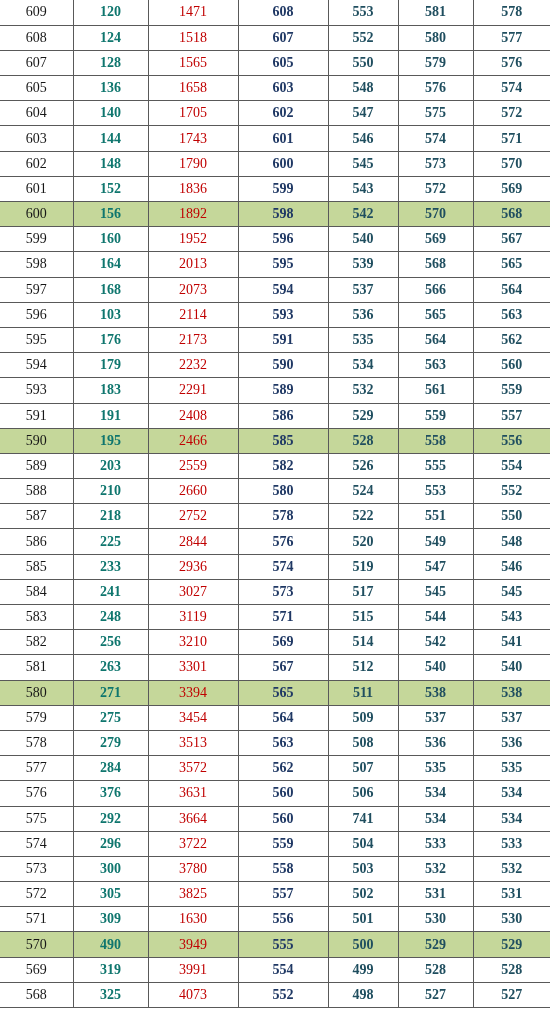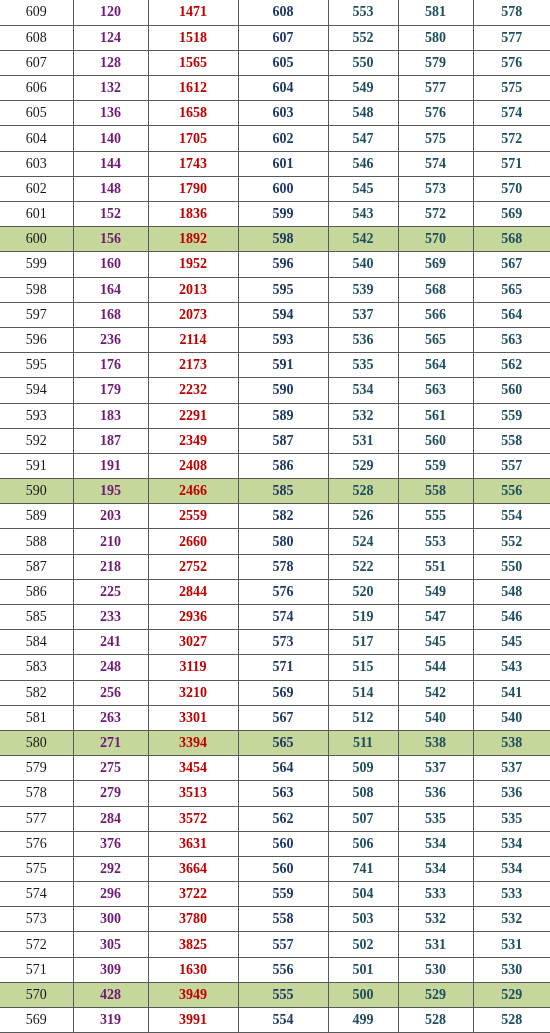"120" #data-table td.col-1 { color: #701a75 -> #0f766e }
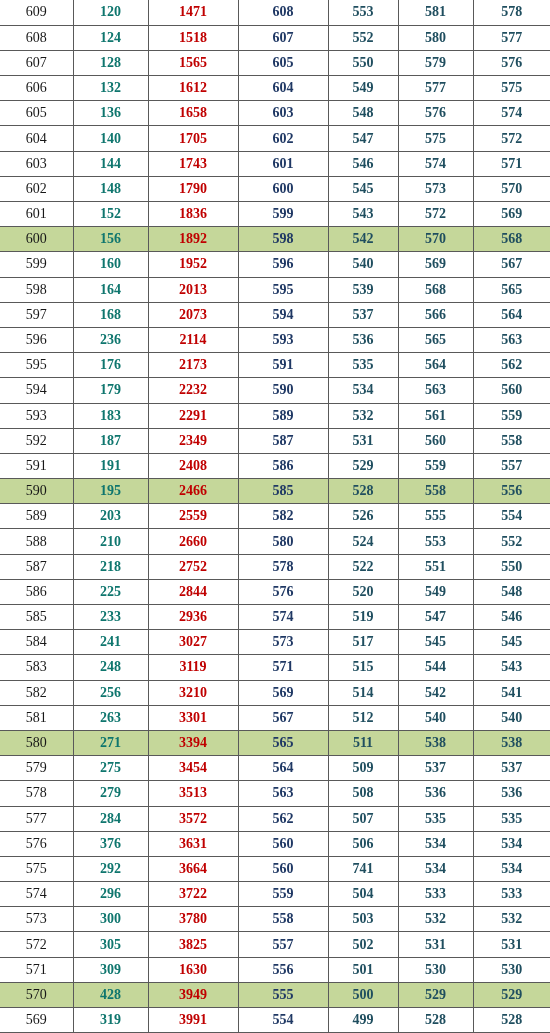"1471" #data-table td.col-2 { font-weight: bold -> normal }
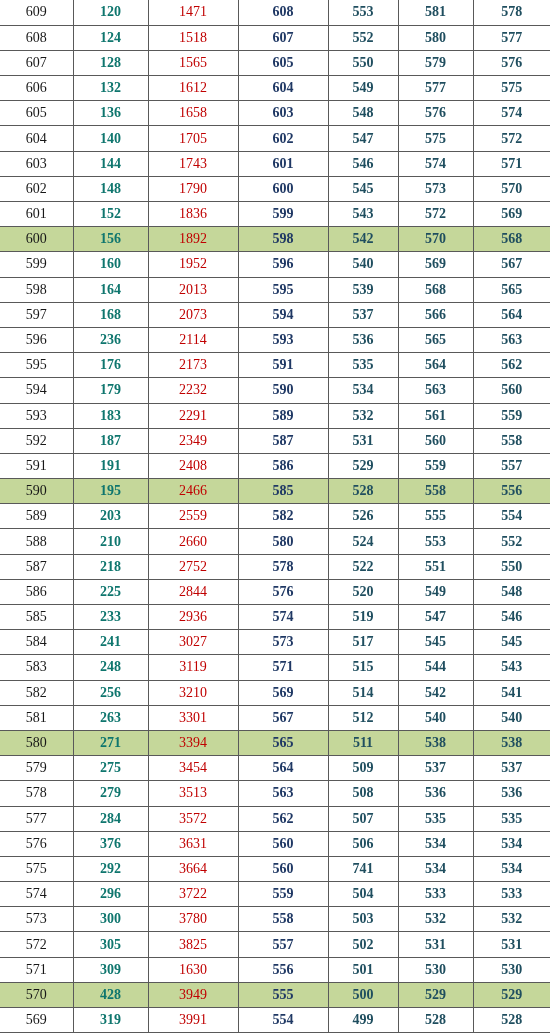"606" tr.hl-none { html: <tr> <td>606</td> <td>132</td> <td>1612</td> <td>604</td> <td>549</td> <td>577</td> <td>575</td> </tr> -> none }
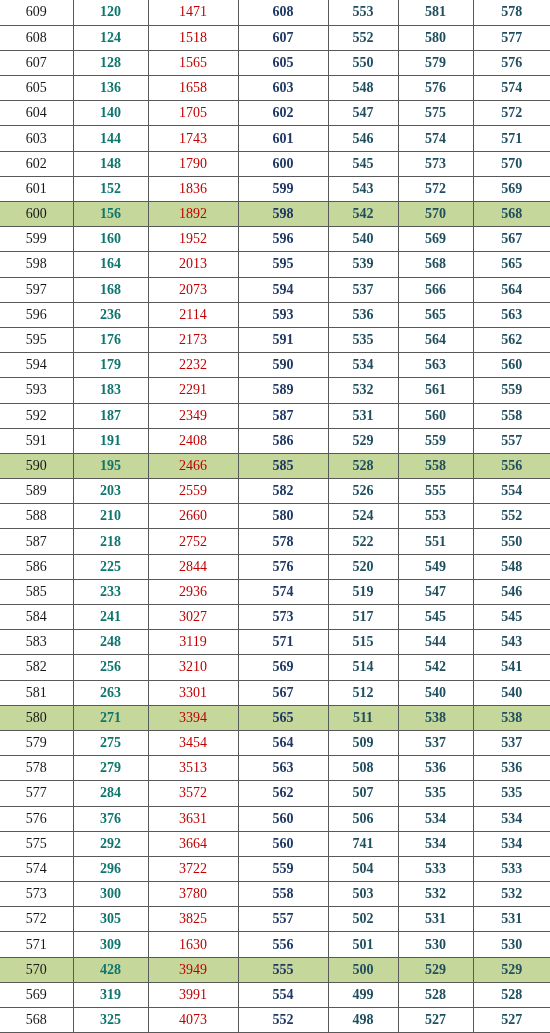"236" td.col-1 { text: 236 -> 103 }
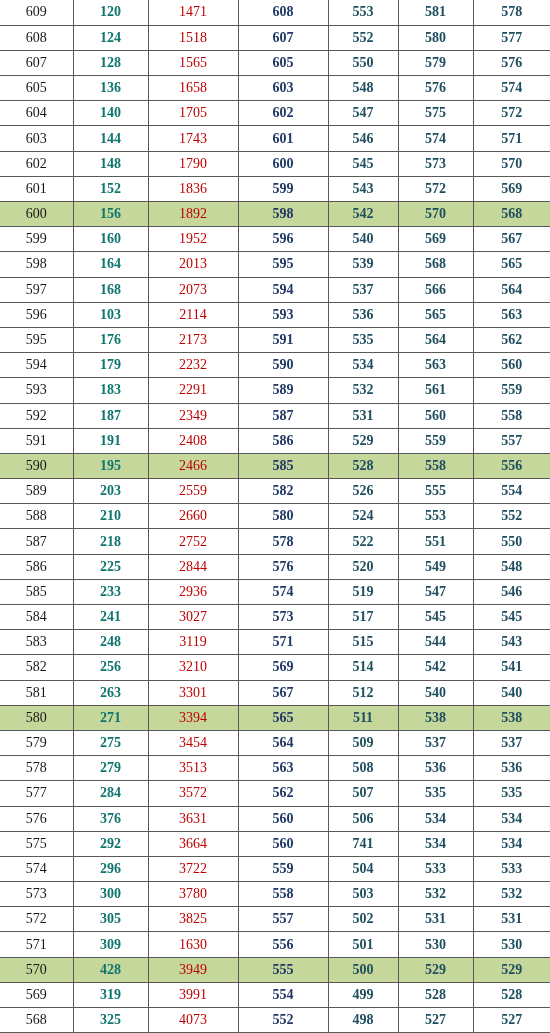"592" tr.hl-none { html: <tr> <td>592</td> <td>187</td> <td>2349</td> <td>587</td> <td>531</td> <td>560</td> <td>558</td> </tr> -> none }
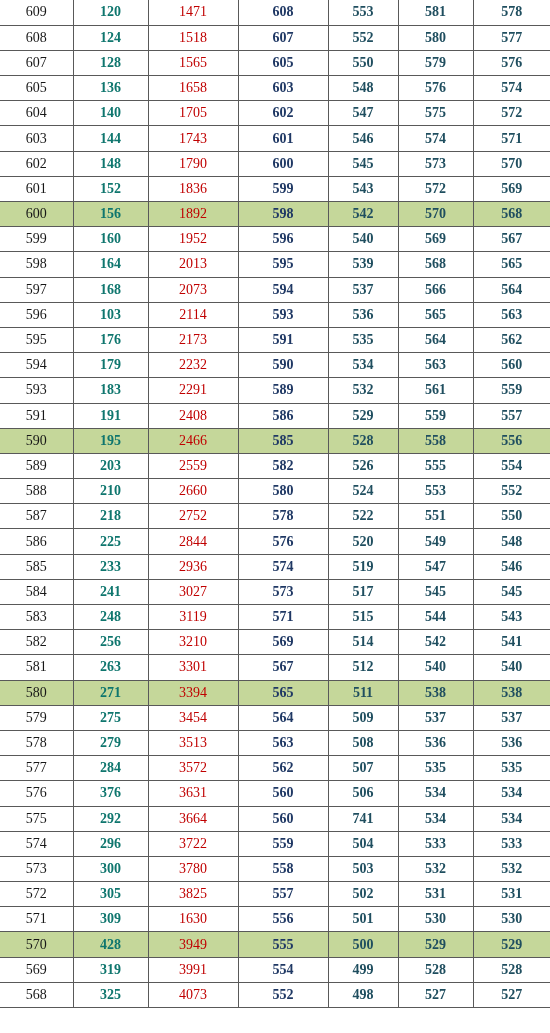"428" td.col-1 { text: 428 -> 490 }
